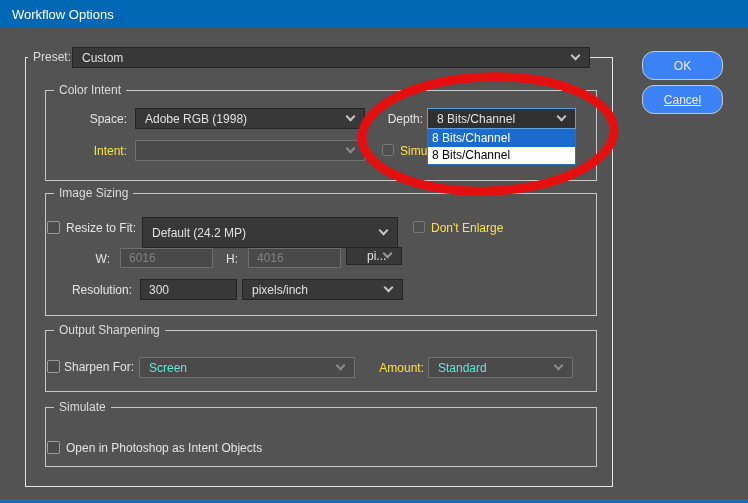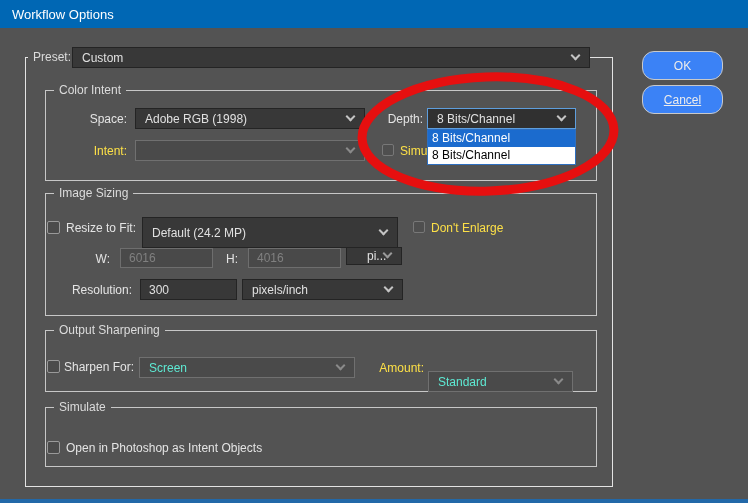"Standard" div.combo { top: 371px -> 357px }
